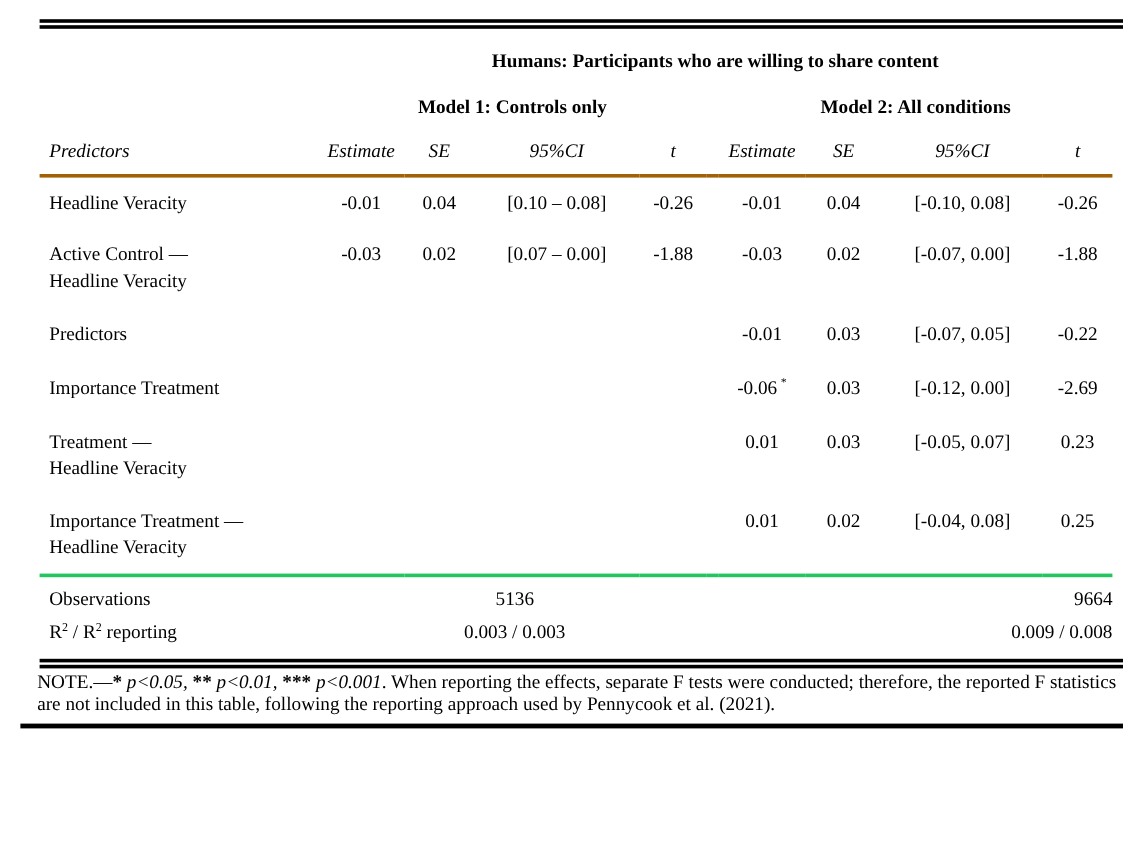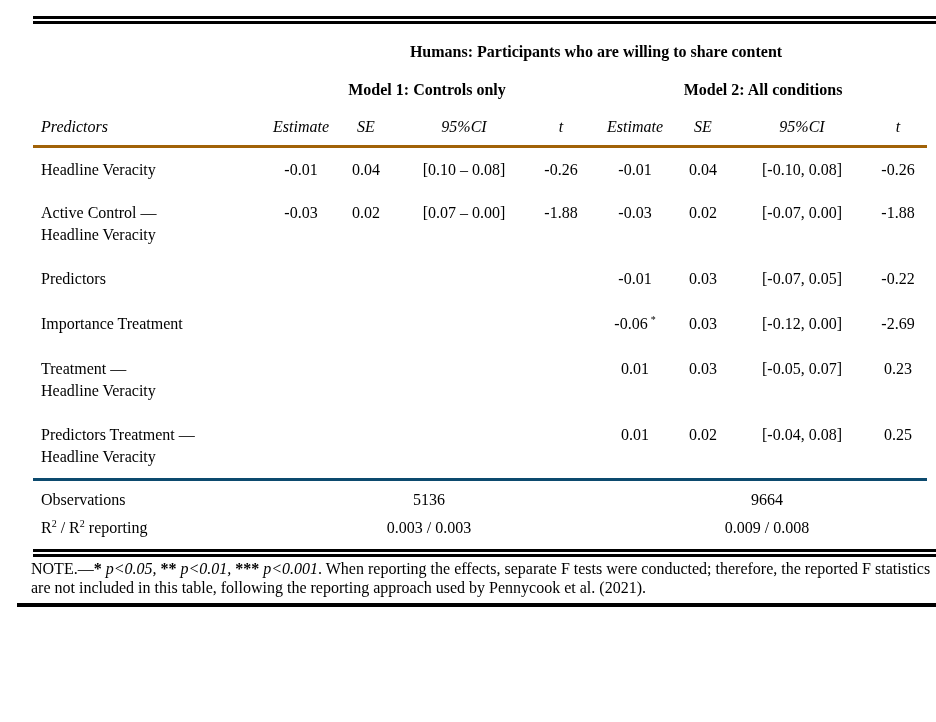"Predictors Treatment —" span.ln { text: Predictors -> Importance }
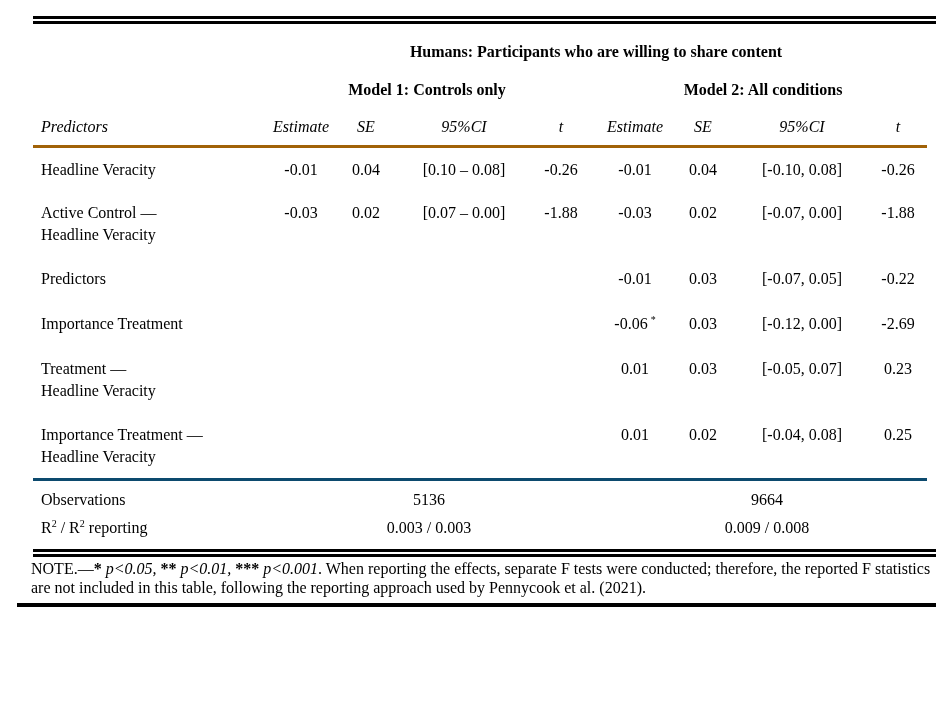"Observations" .sumrow.first td { border-top: 3px solid #0c4a6e -> 3px solid #22c55e }
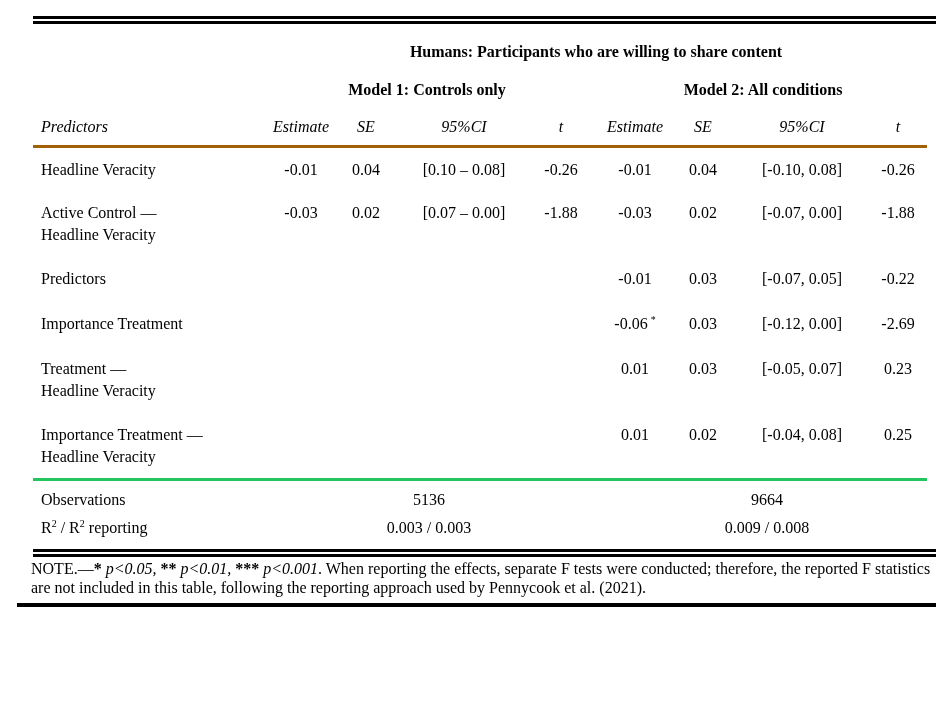"9664" .suml2 { text-align: center -> right }
